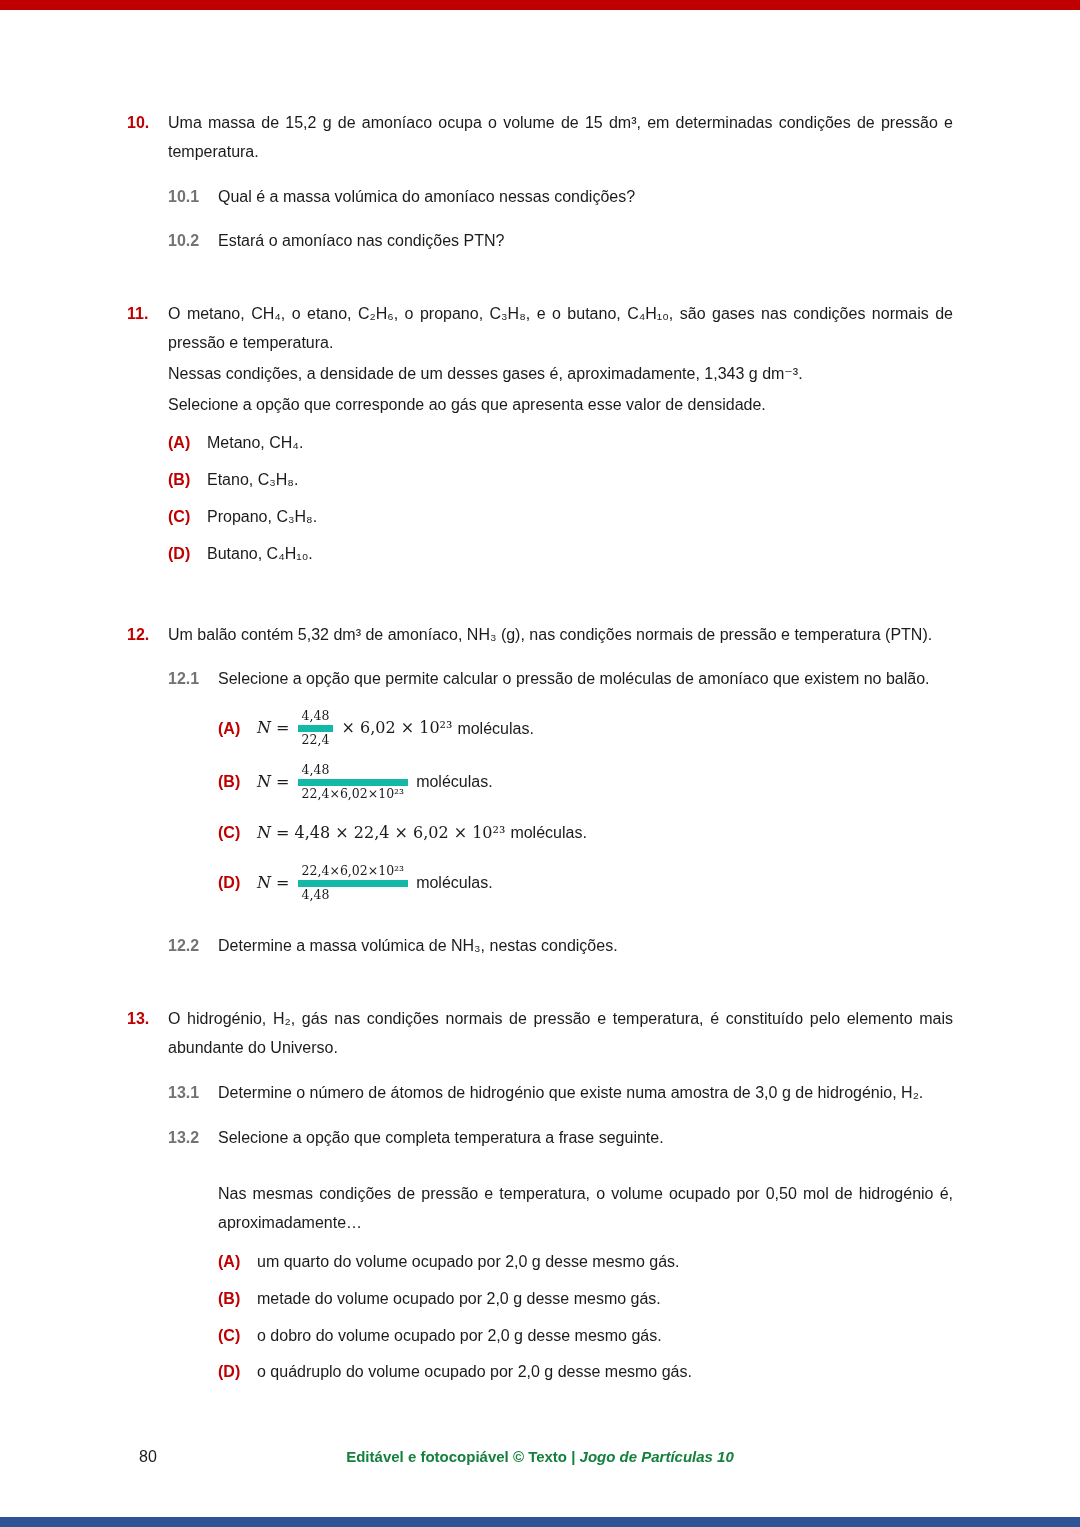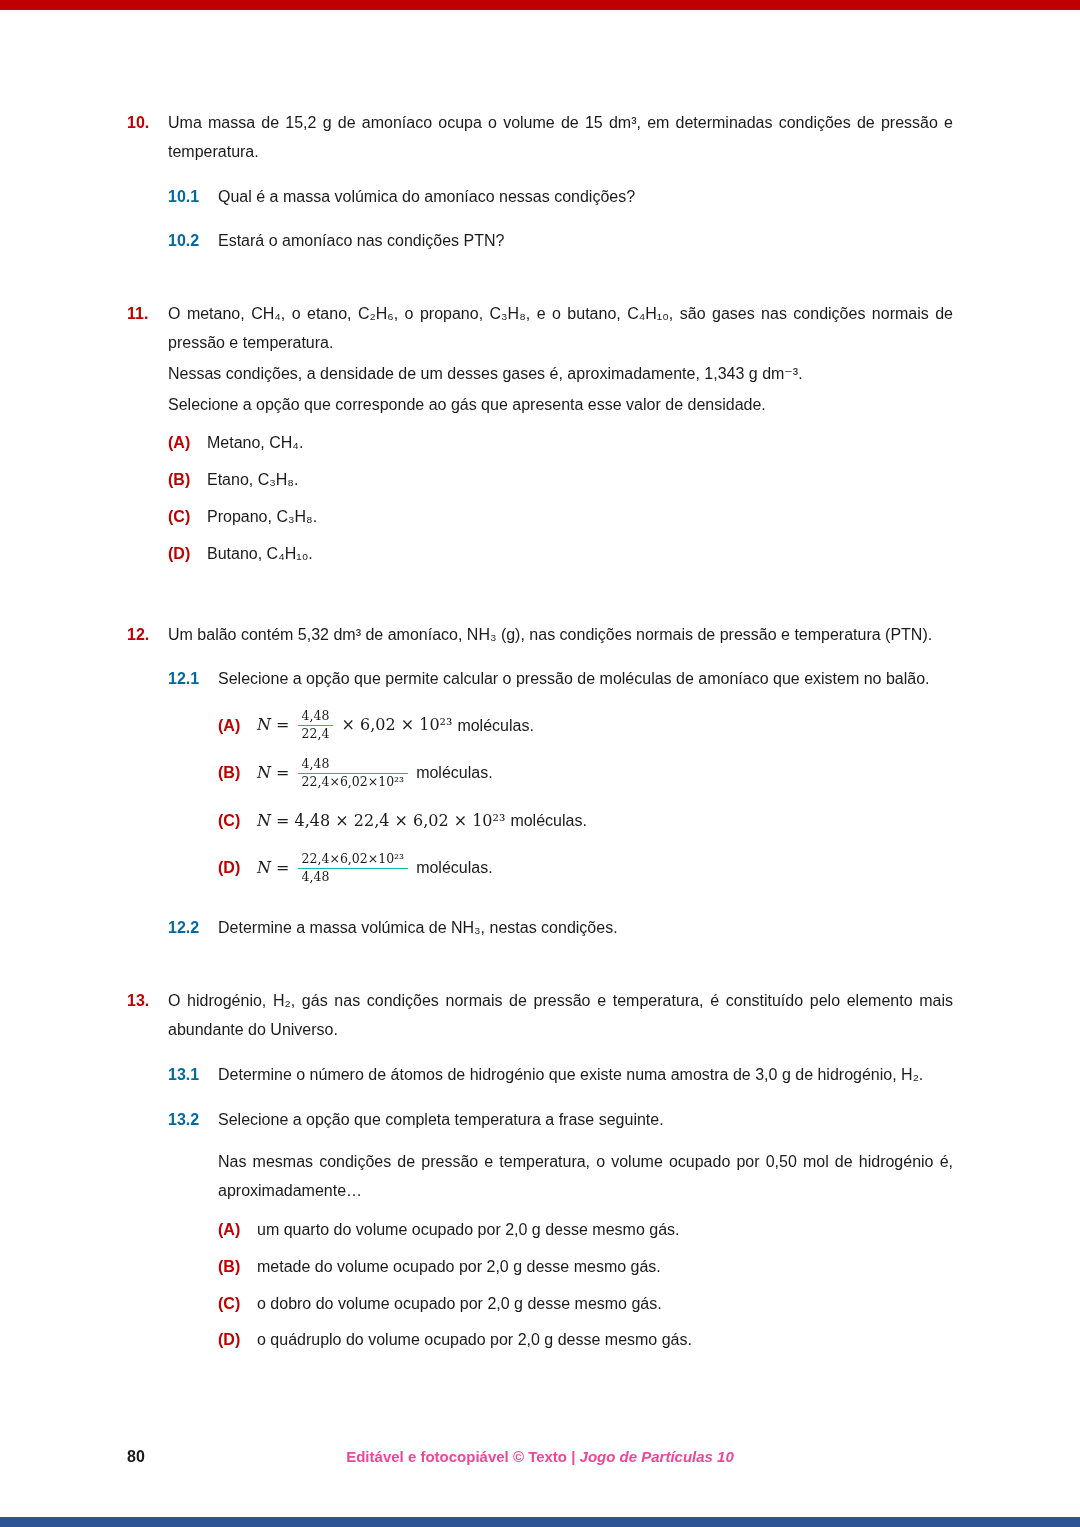"10.1" .sub-num { color: #0369a1 -> #737373 }
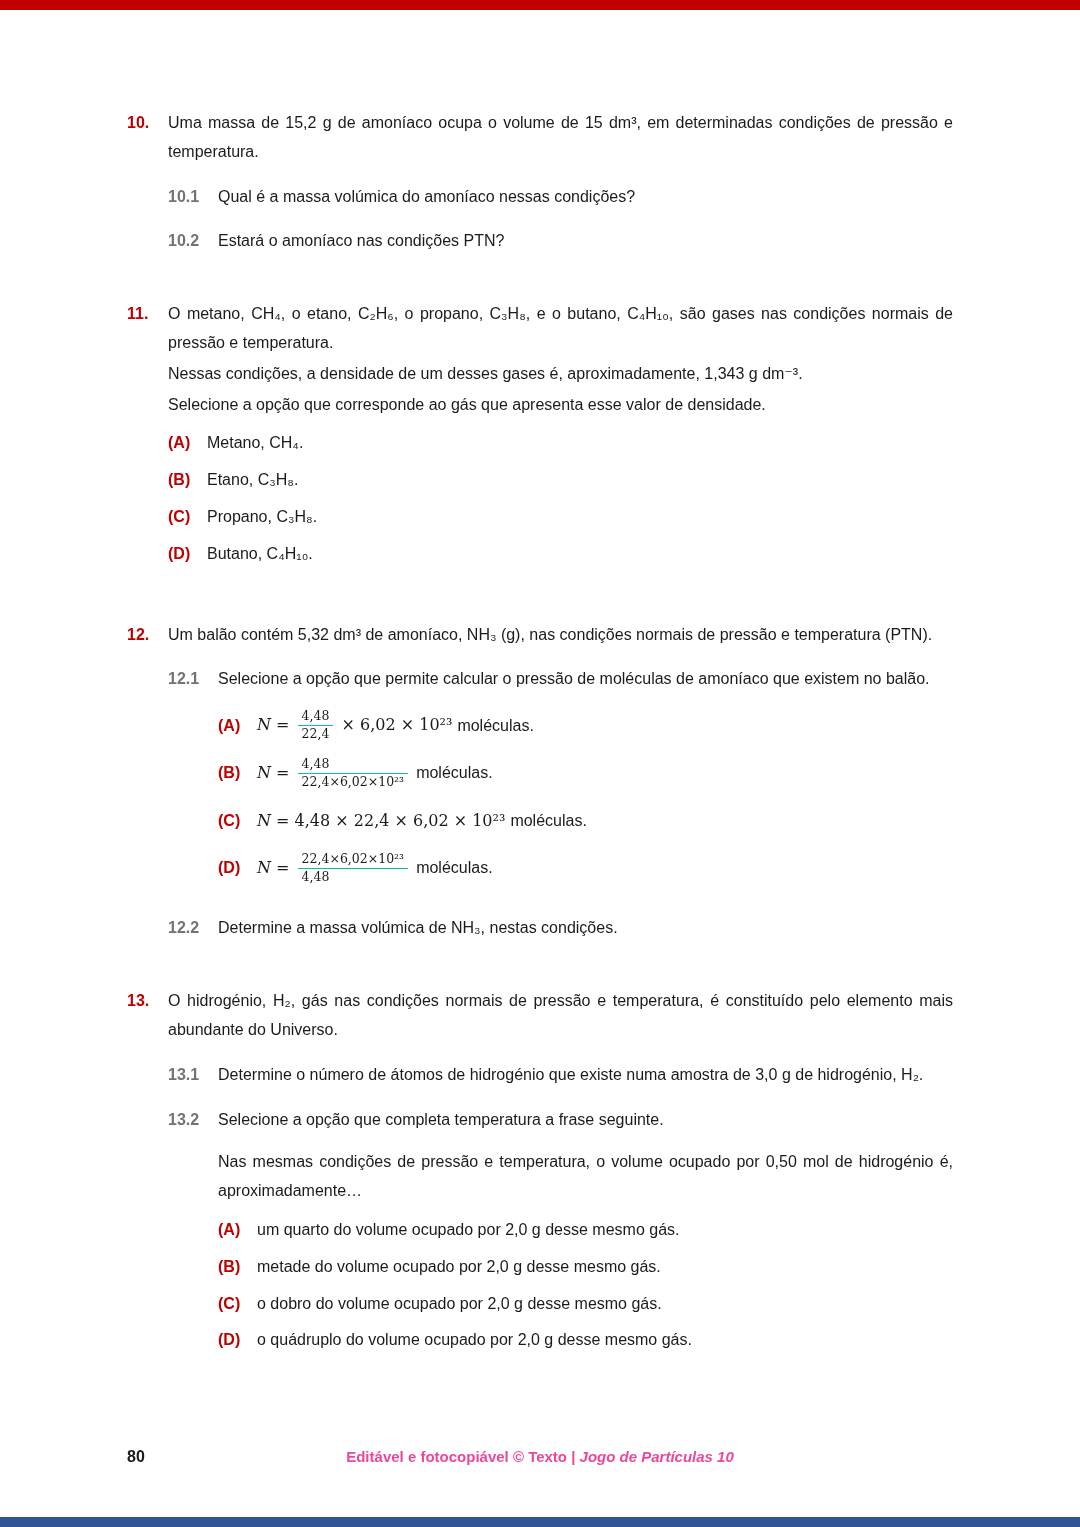"22,4" .frac .fden { border-top: 1px solid #14b8a6 -> 7px solid #14b8a6 }
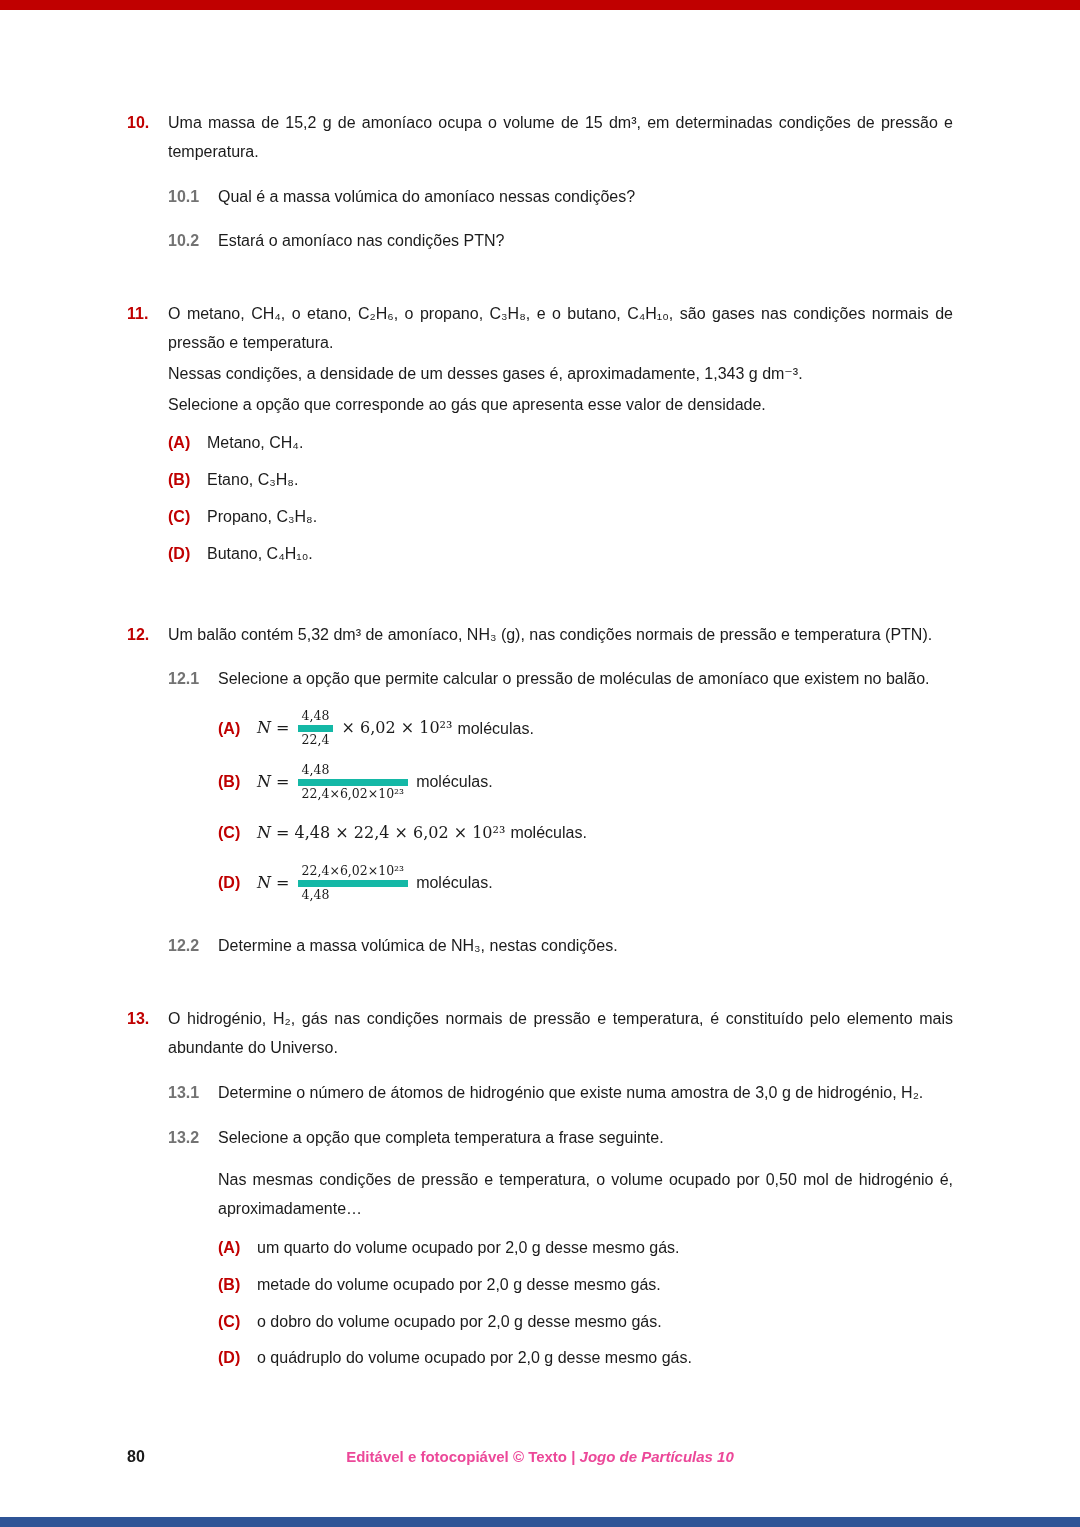"Nas mesmas condições de pressão" div.para { margin-top: 14px -> 28px }
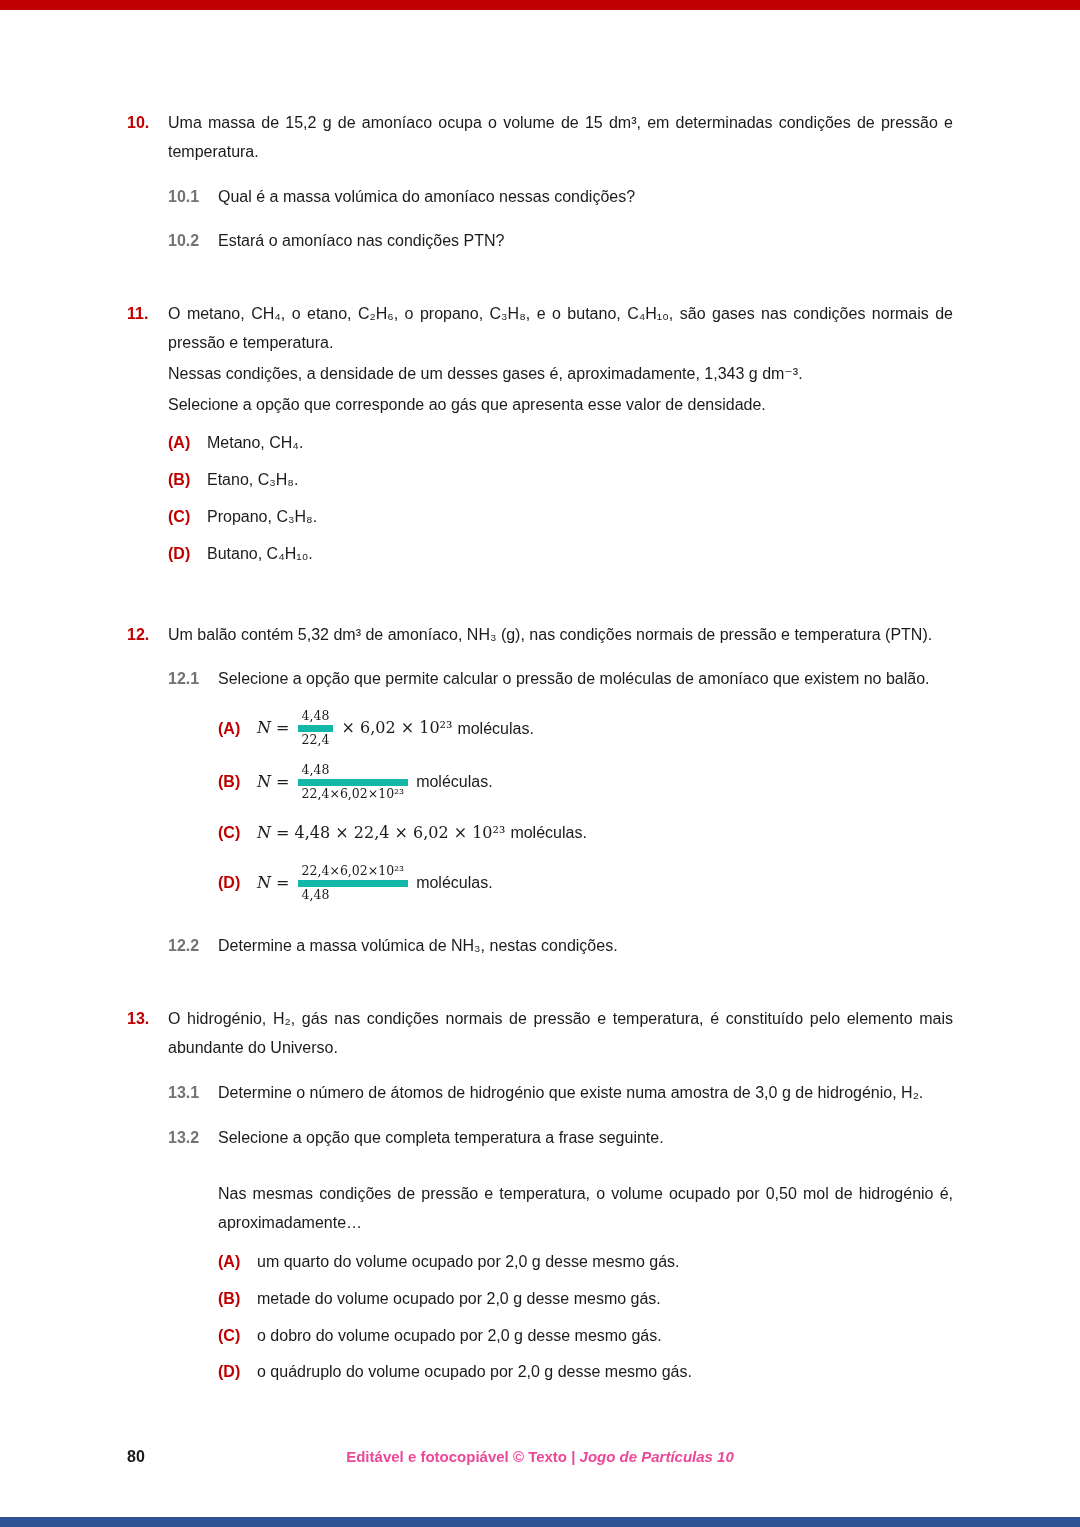"80" .page-num { font-weight: bold -> normal; left: 0 -> 12px }
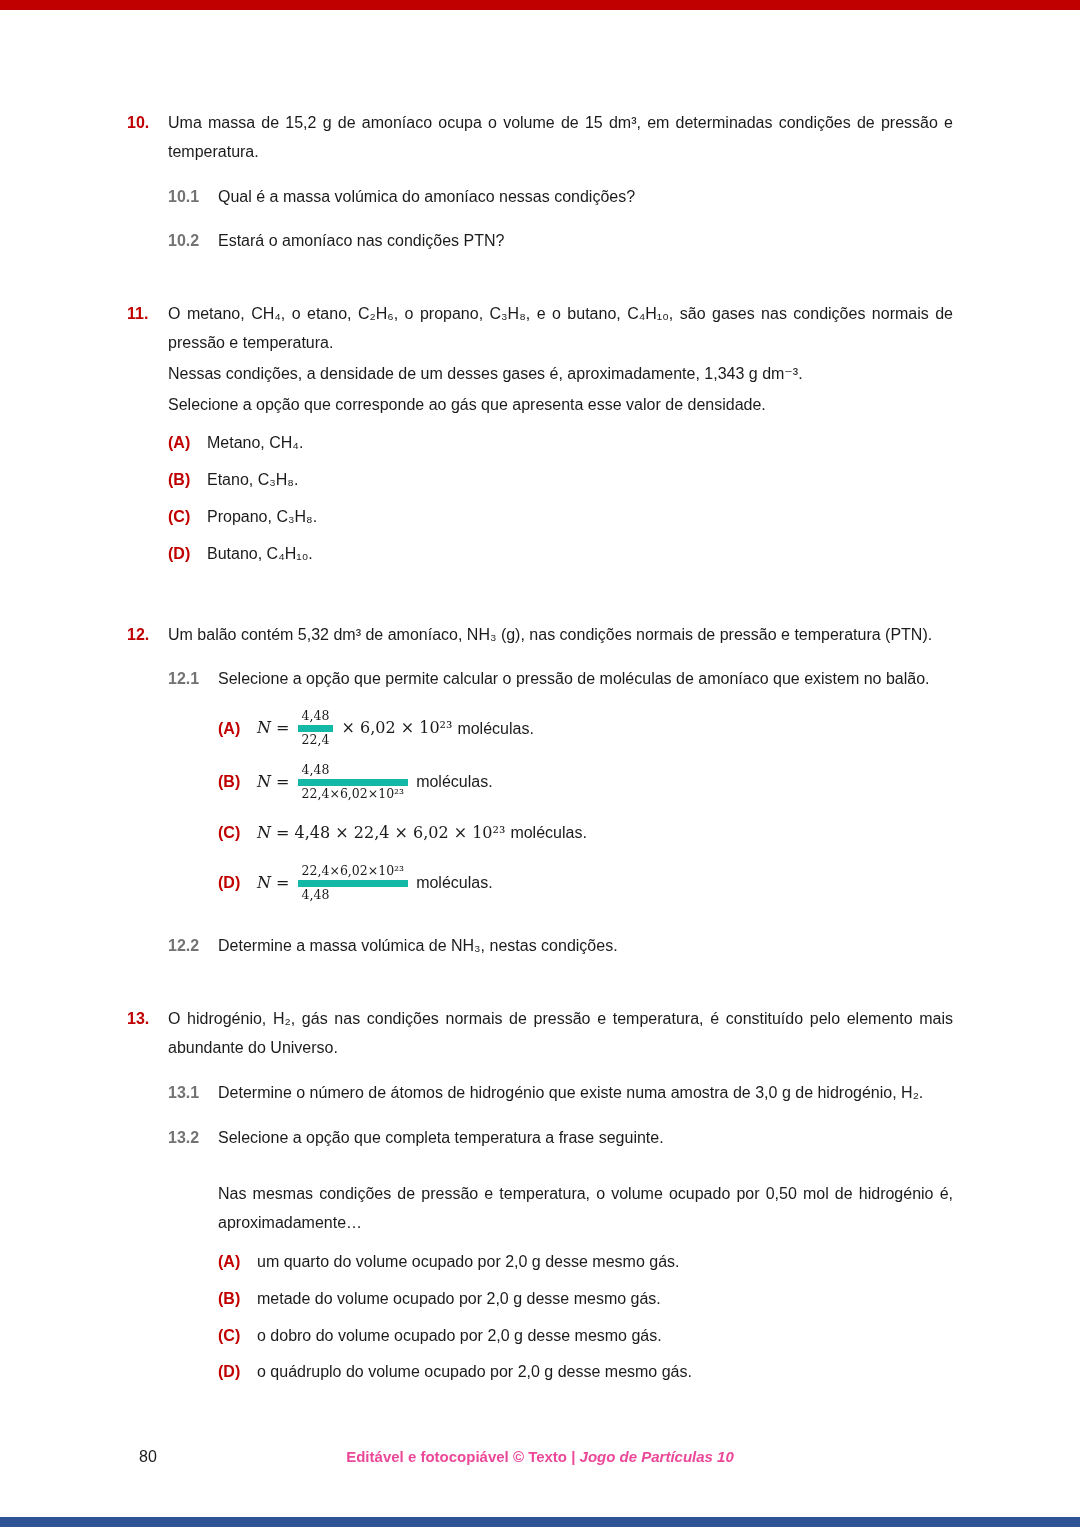"Editável e fotocopiável © Texto" .footer-center { color: #ec4899 -> #15803d }
